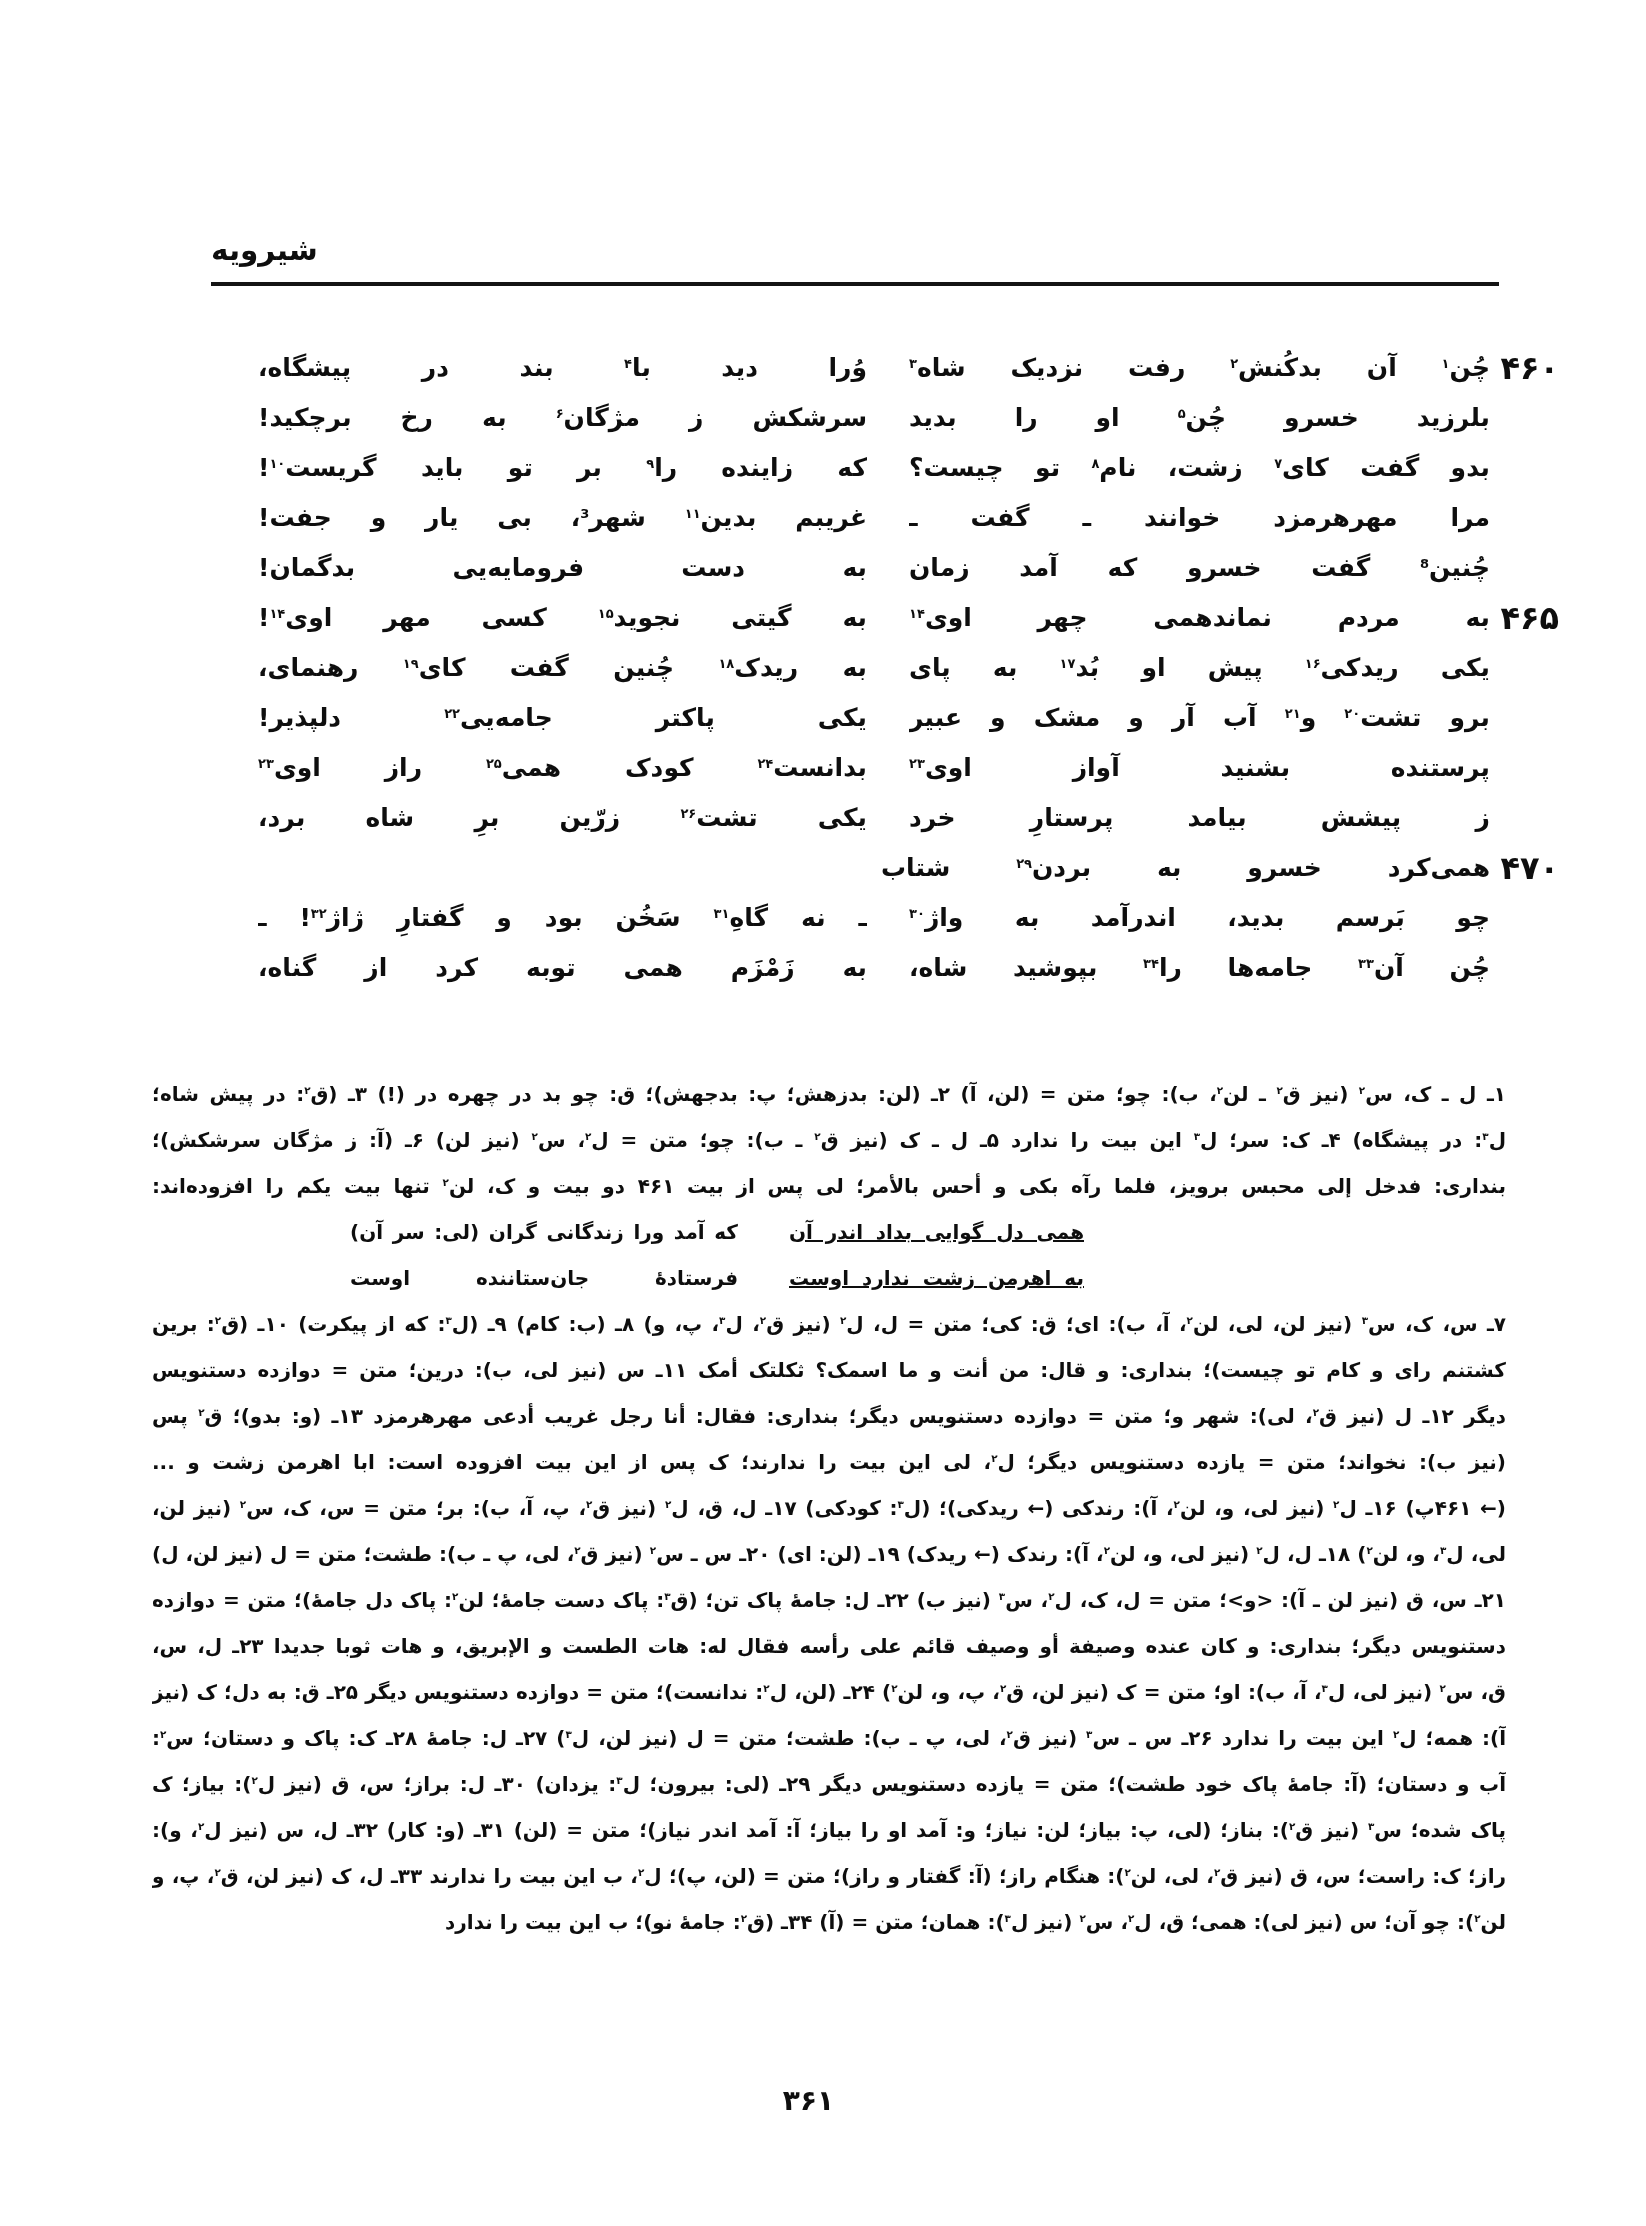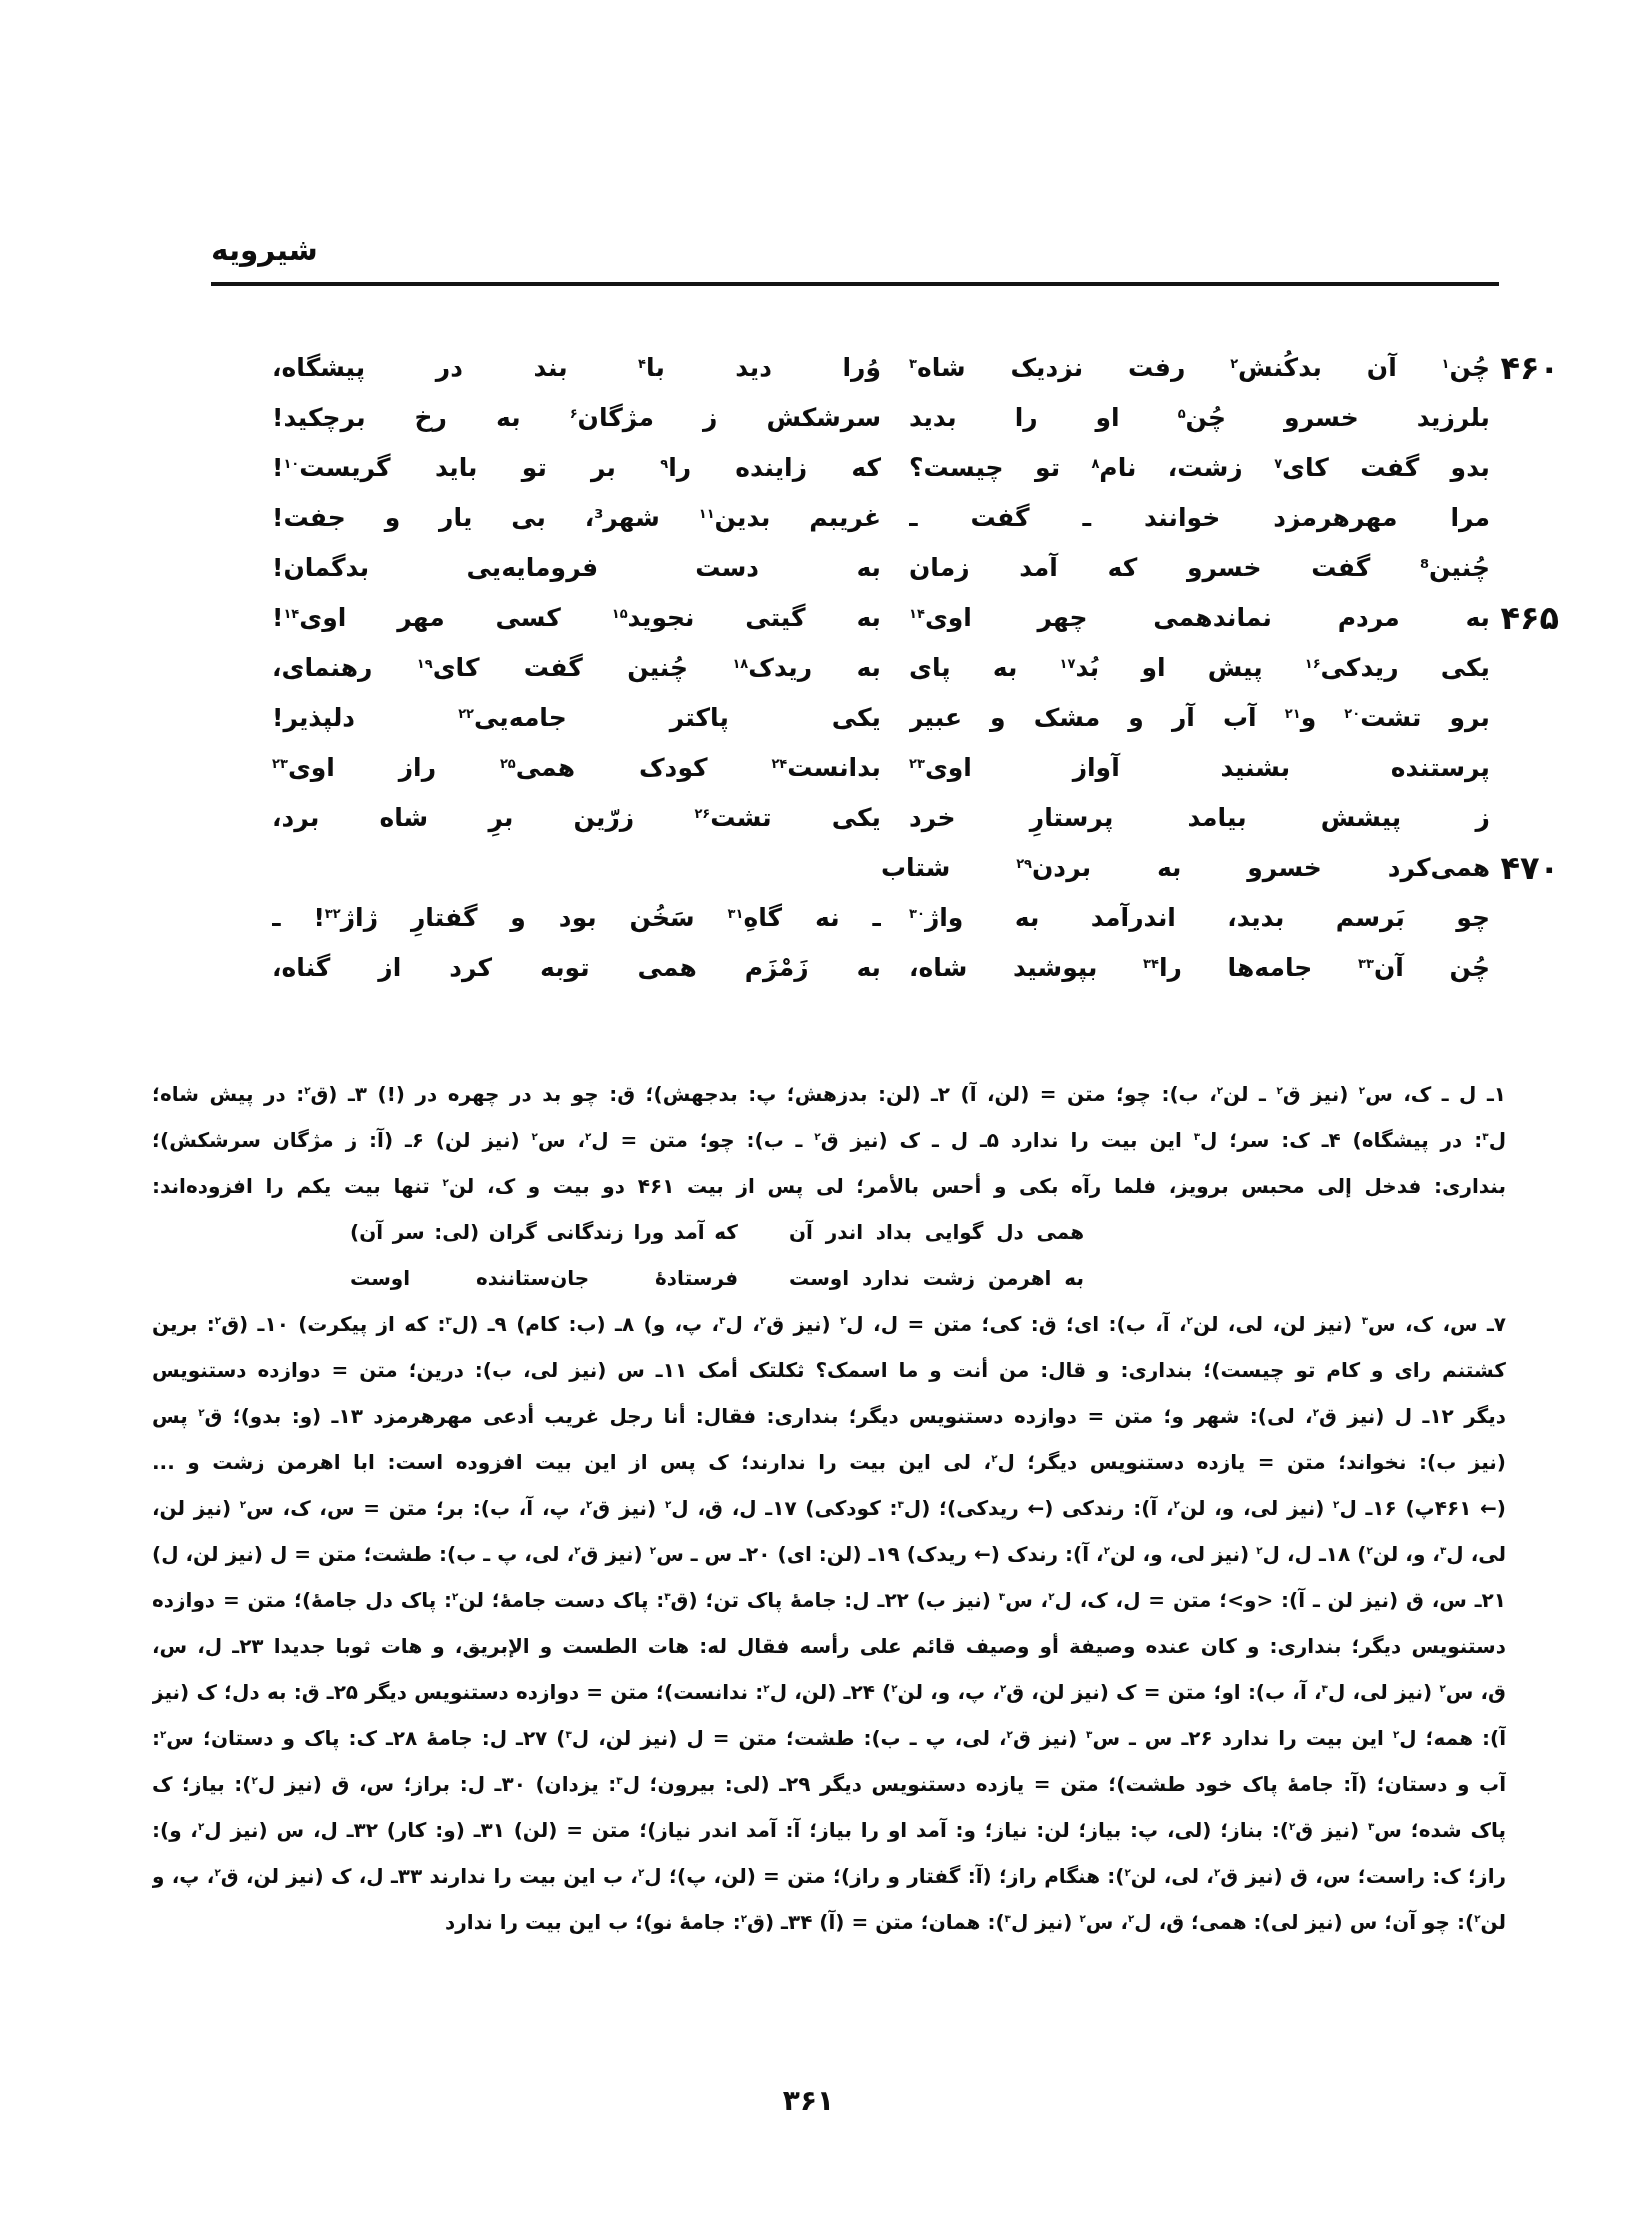"چُن۱ آن بدکُنش۲ رفت نزدیک" .hemi-r { margin-left: 28px -> 42px }
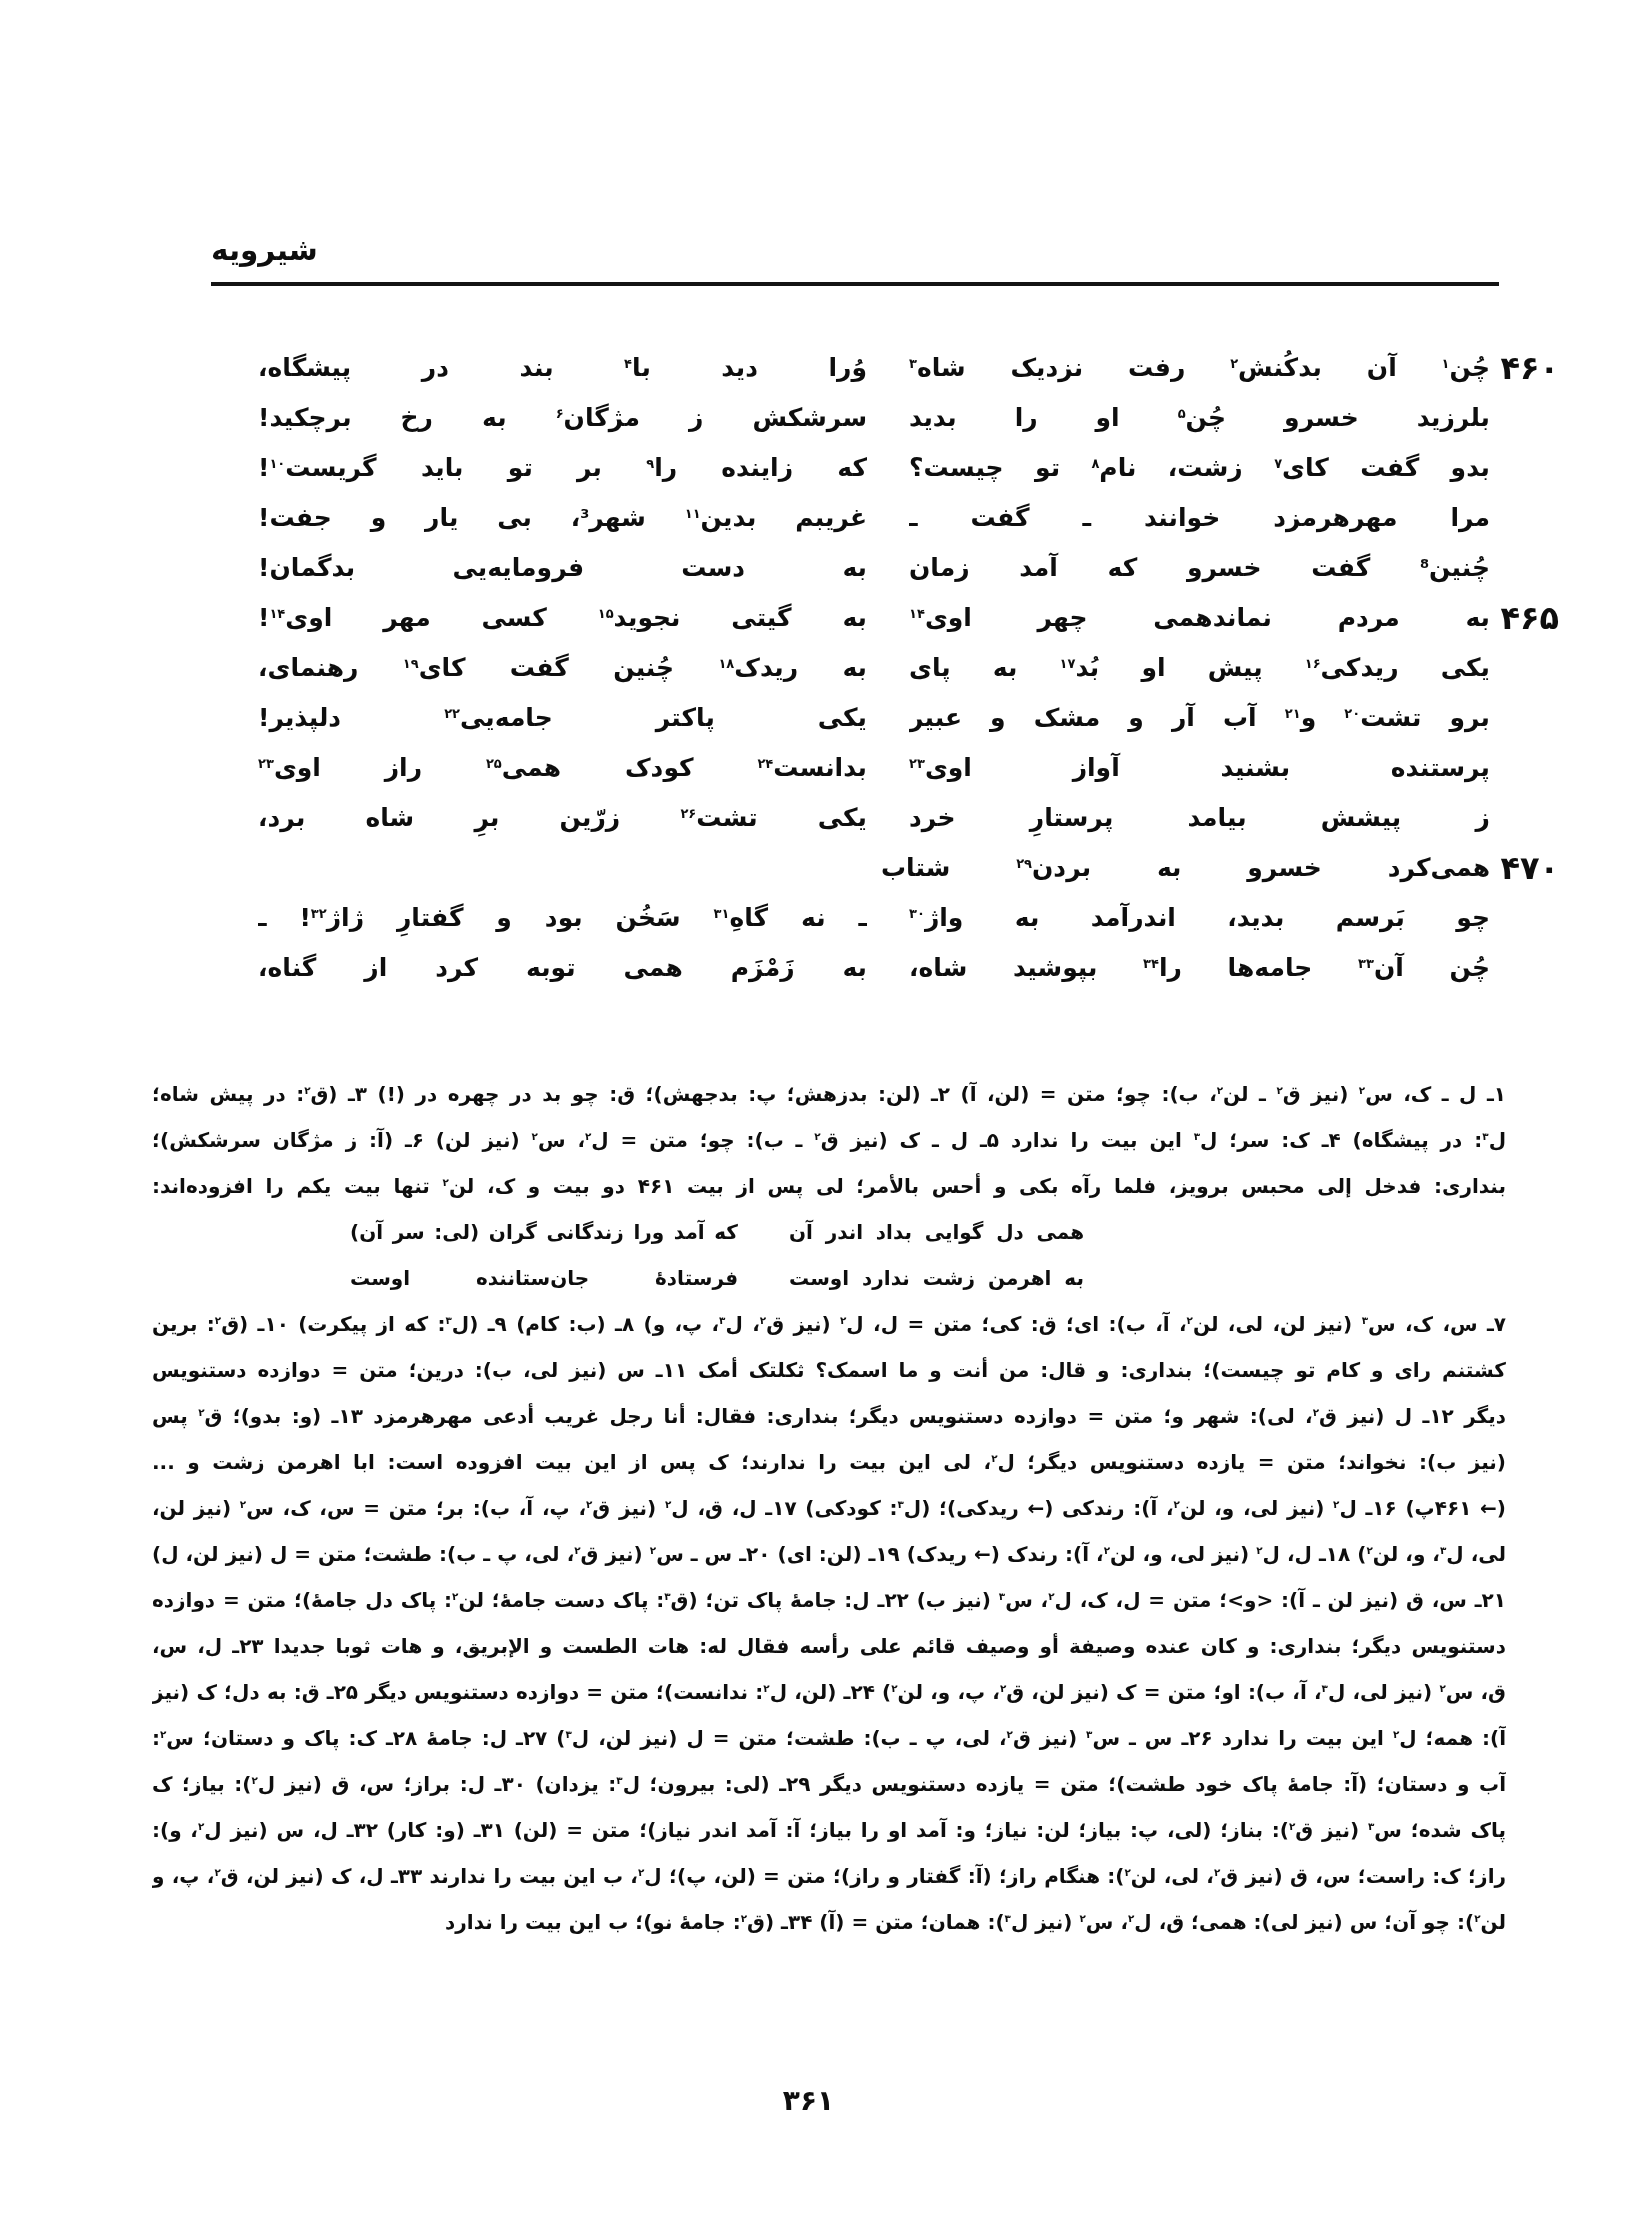"همی دل گوایی بداد اندر" .avr { text-decoration: none -> underline }
